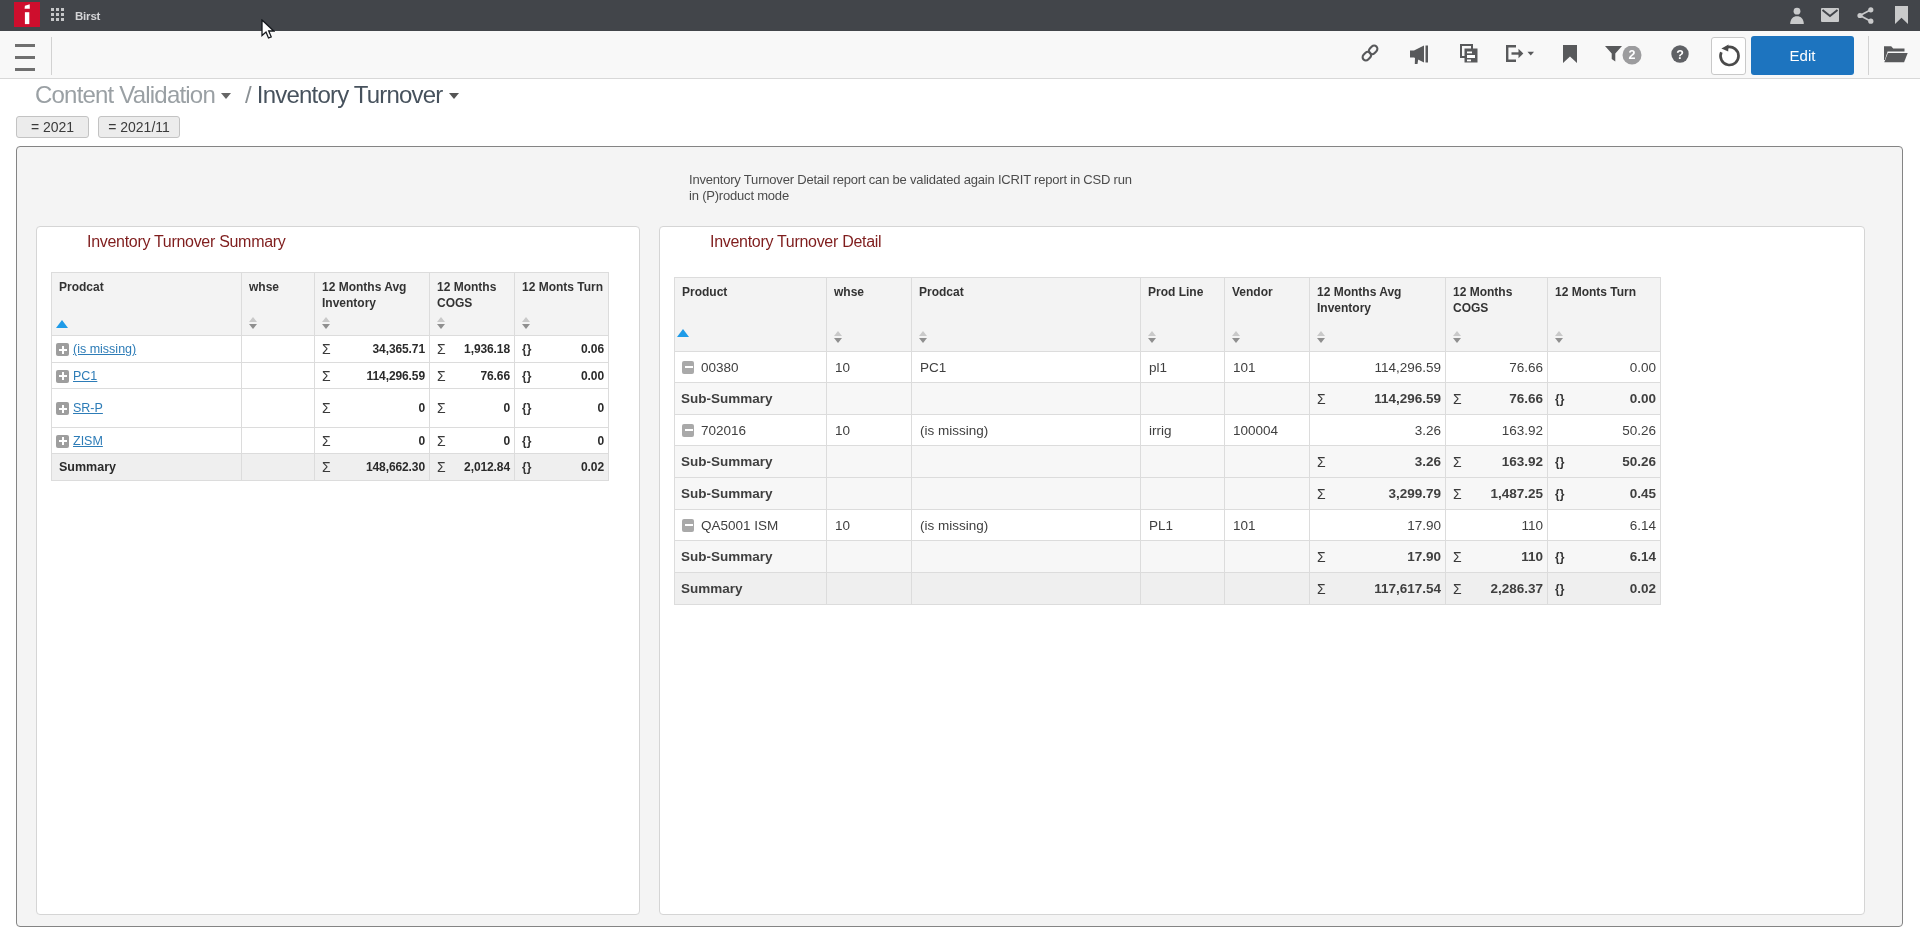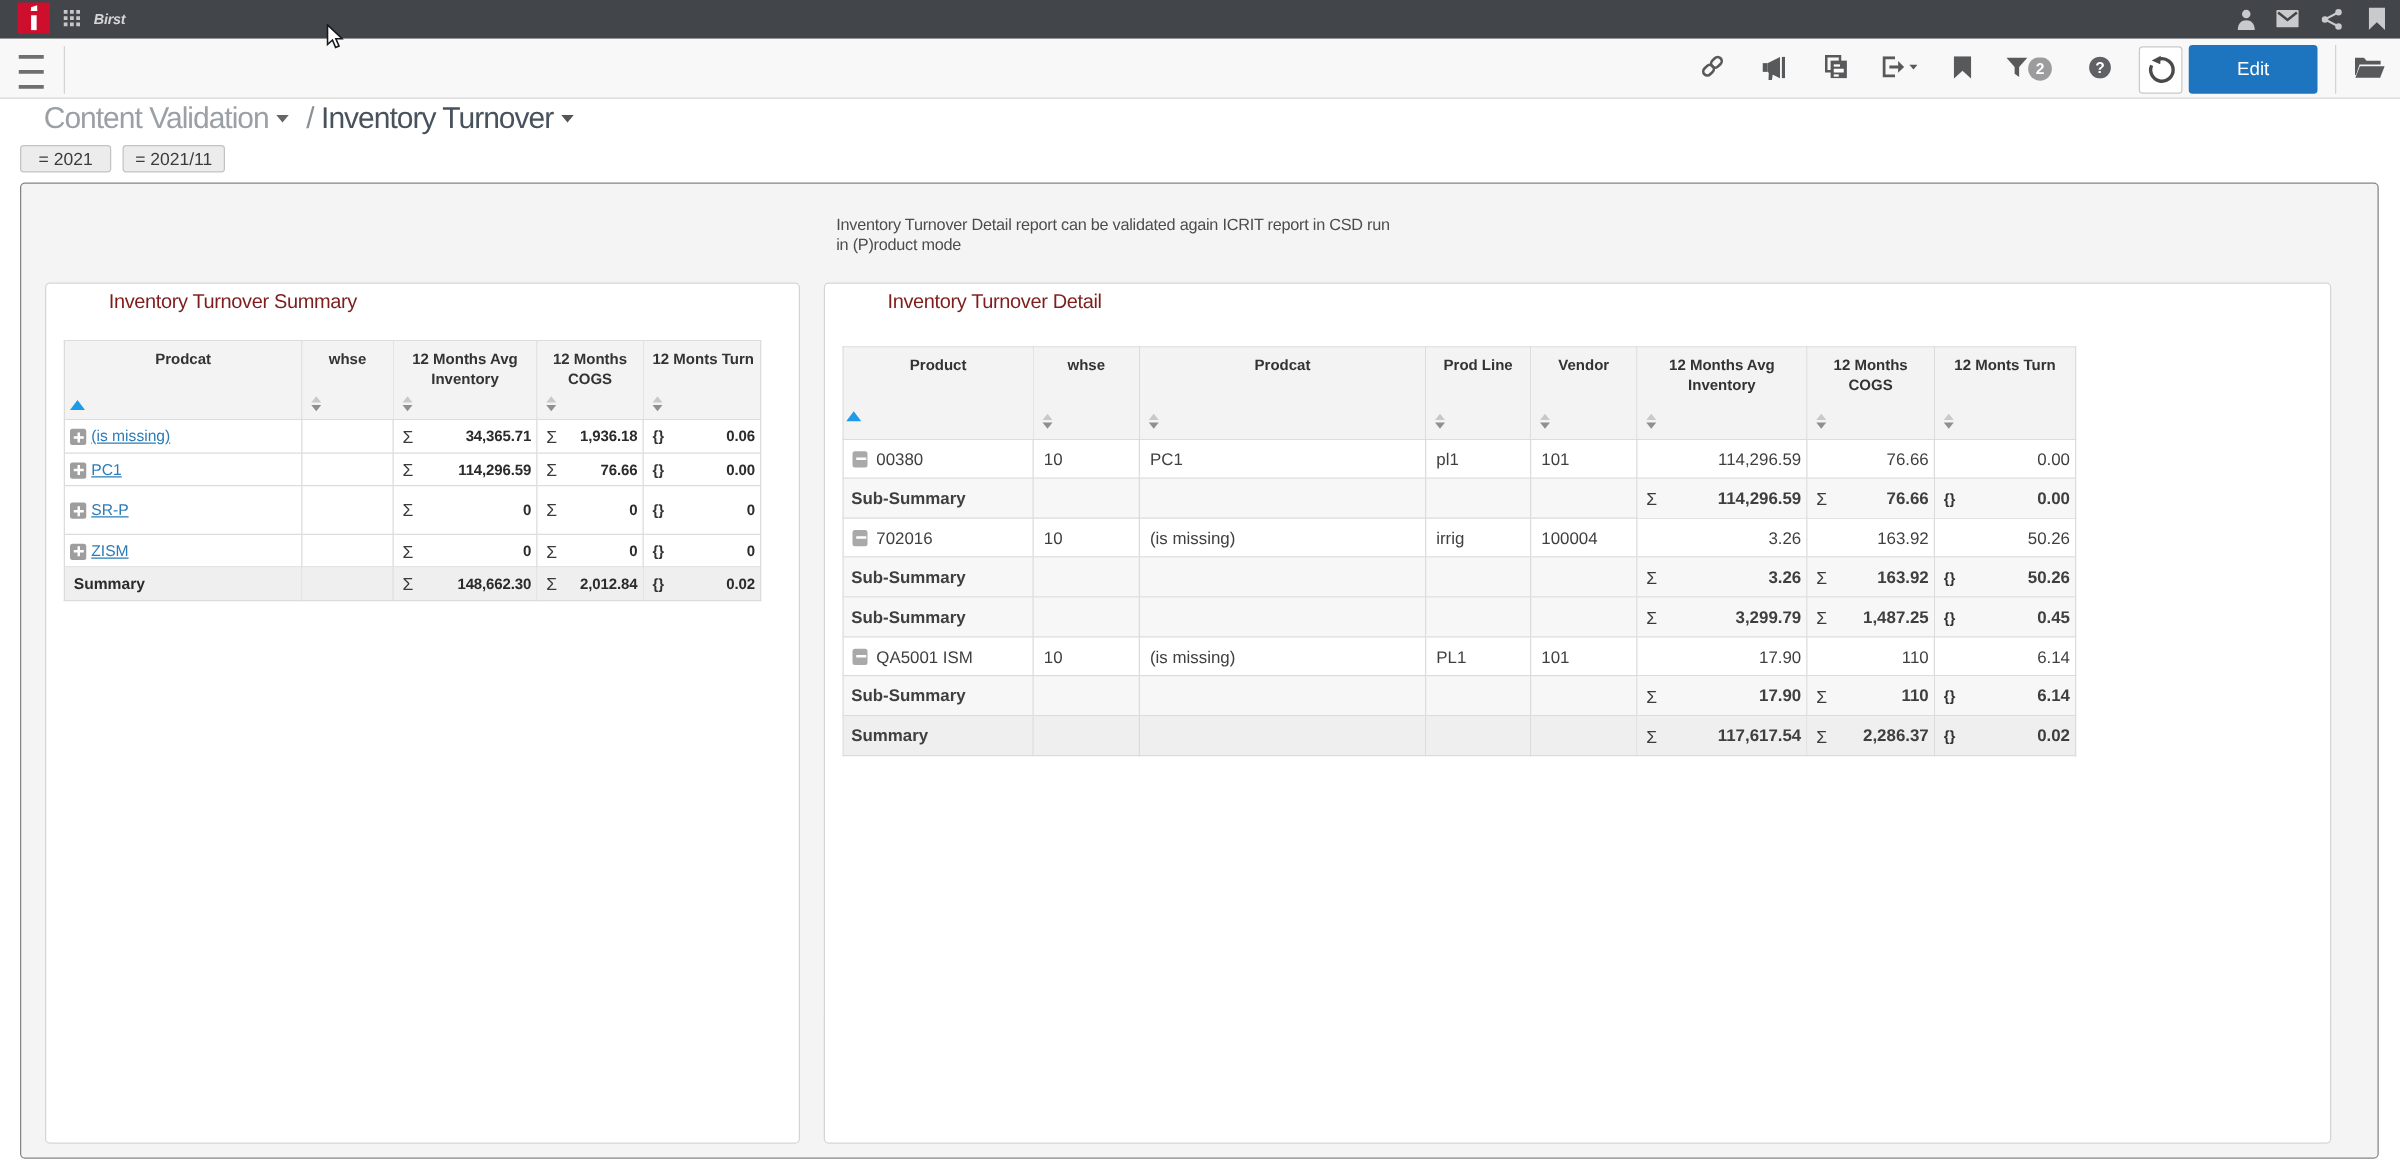"Birst" #birst { font-style: italic -> none }
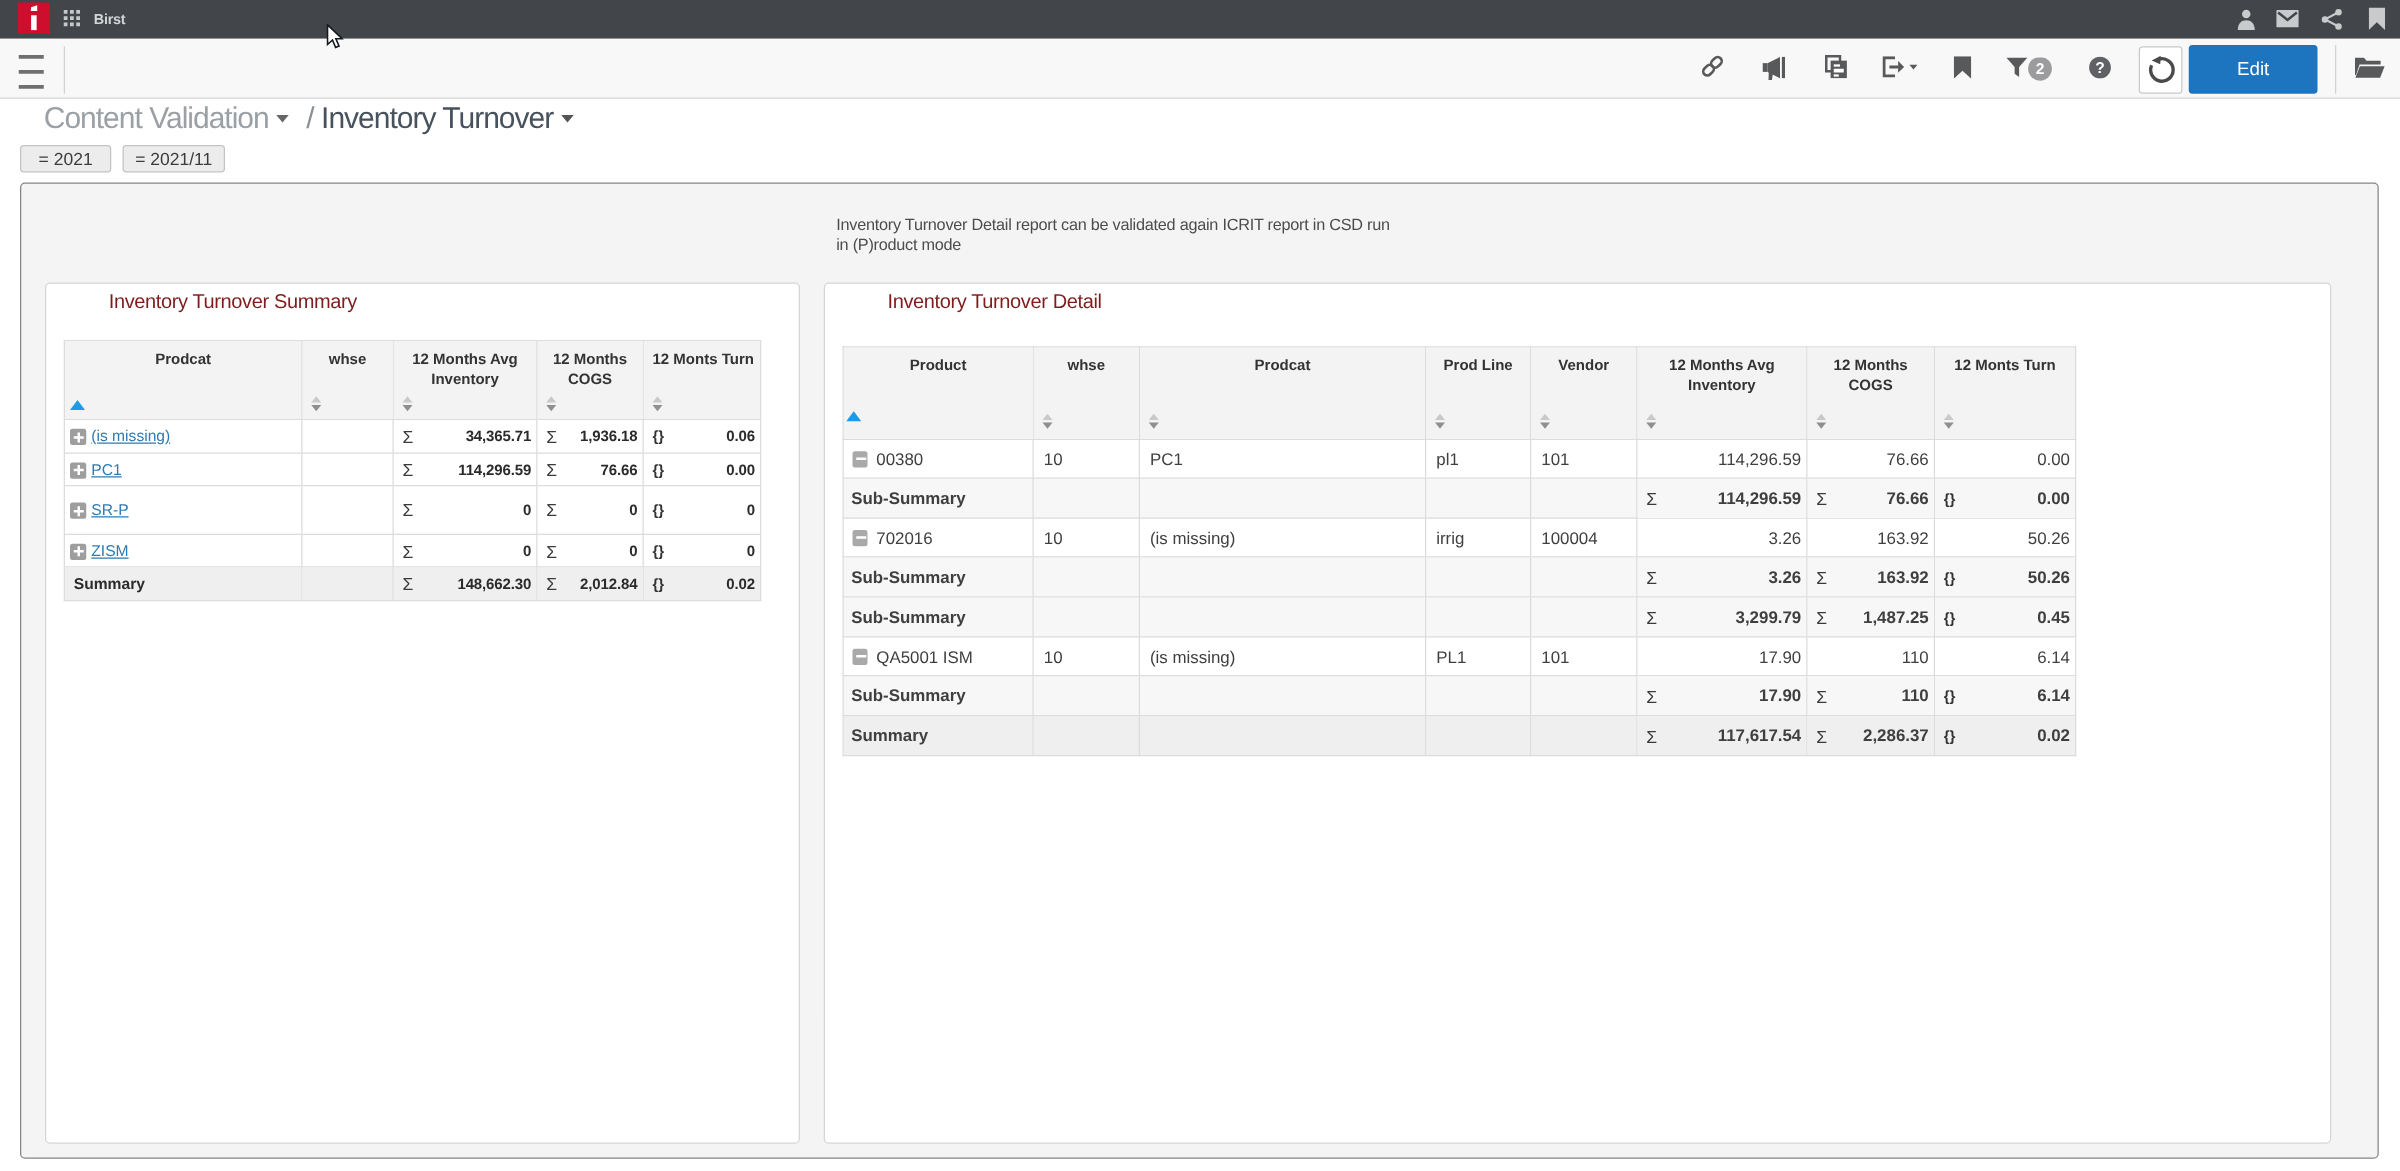"Inventory Turnover Detail report can" div.note { left: 652px -> 672px }
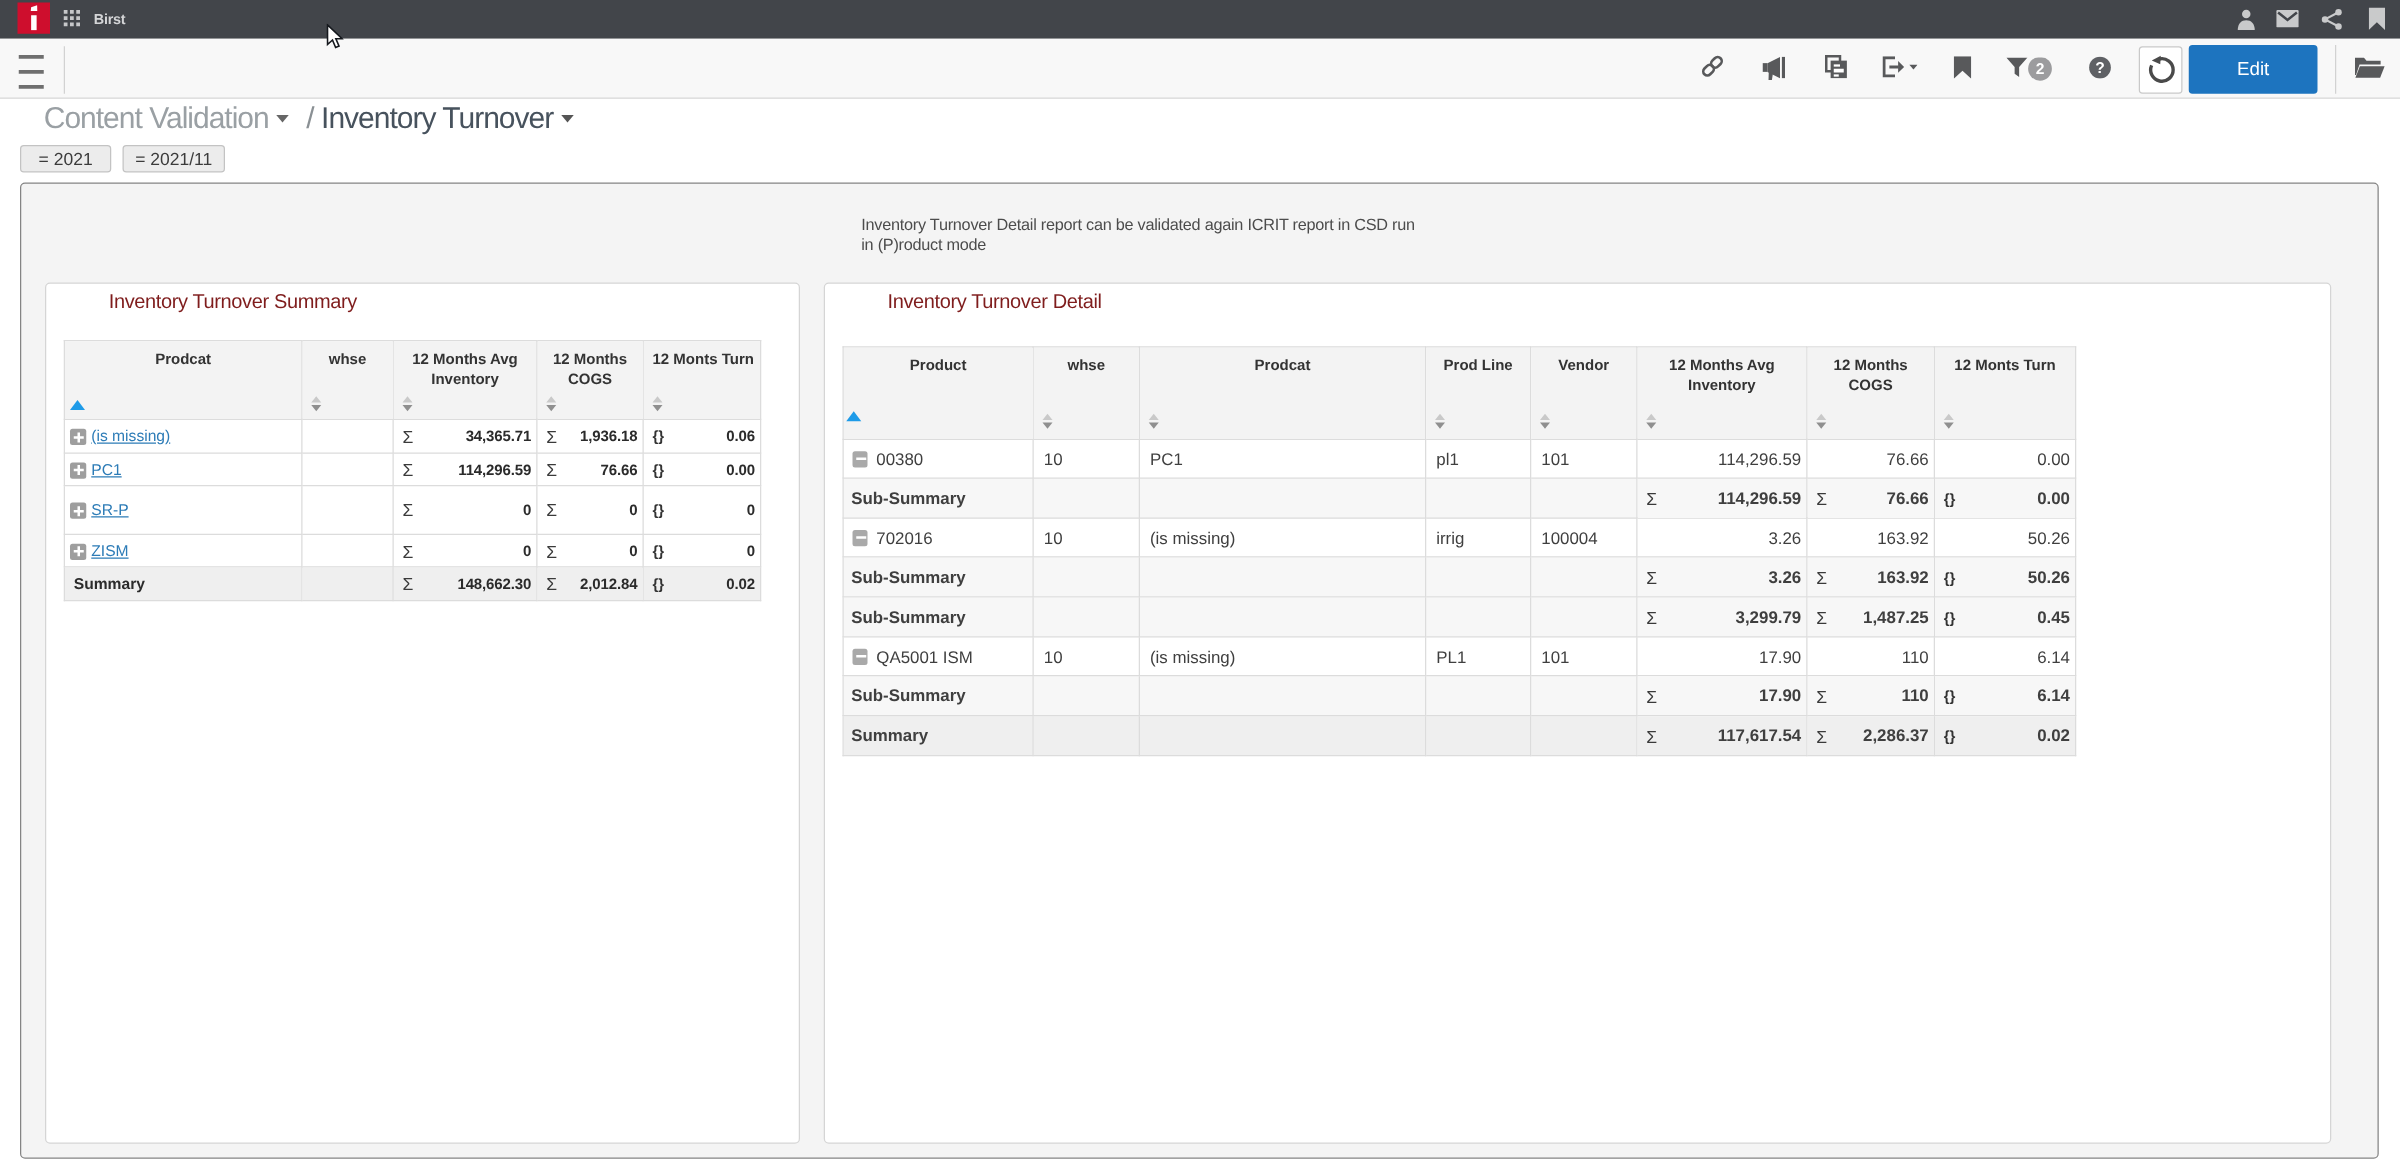"Prodcat" th .ht { text-align: center -> none }
